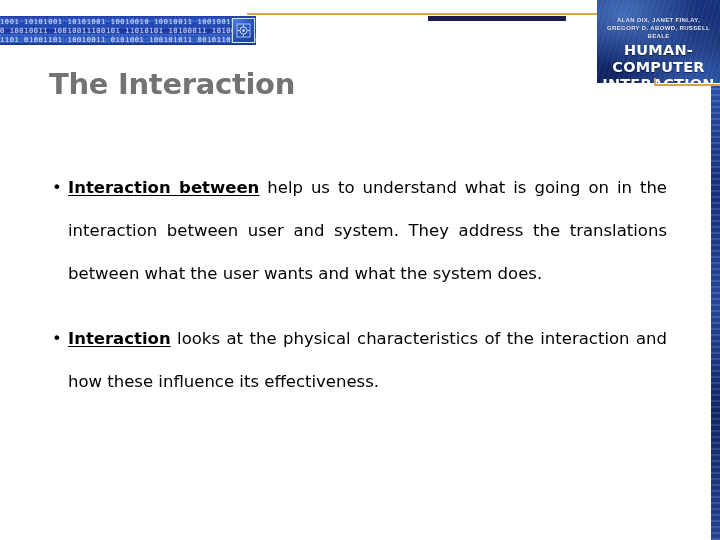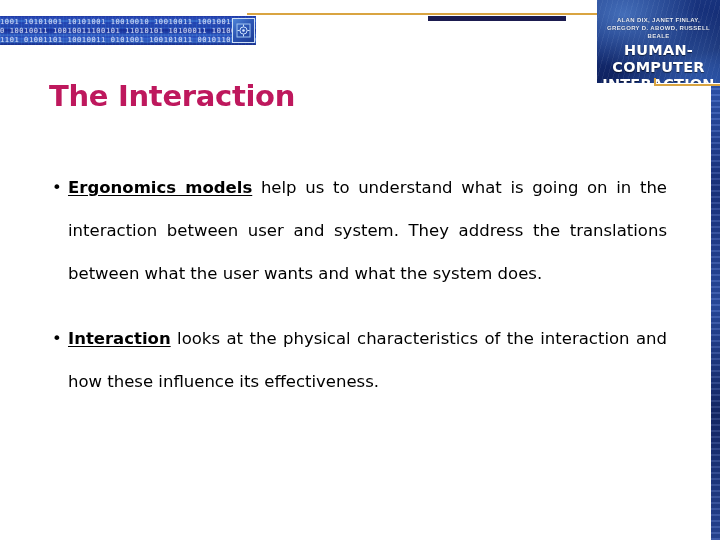"The Interaction" .slide-title { color: #be185d -> #737373; top: 78px -> 66px }
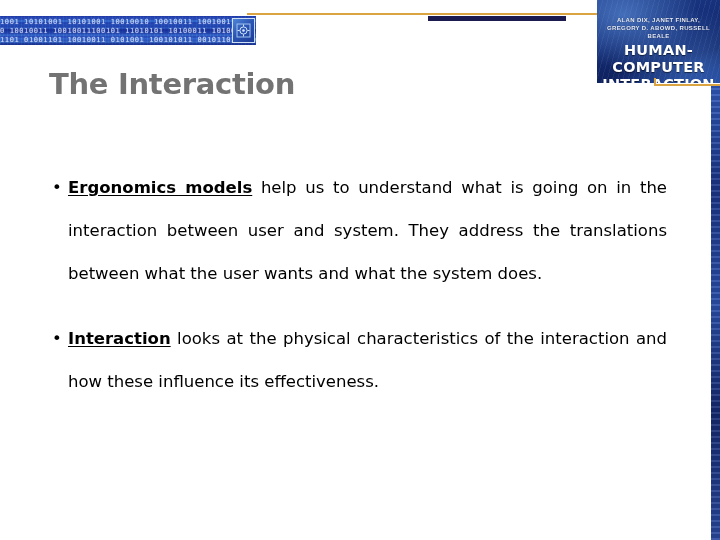"Ergonomics models" b { text: Ergonomics models -> Interaction between }
